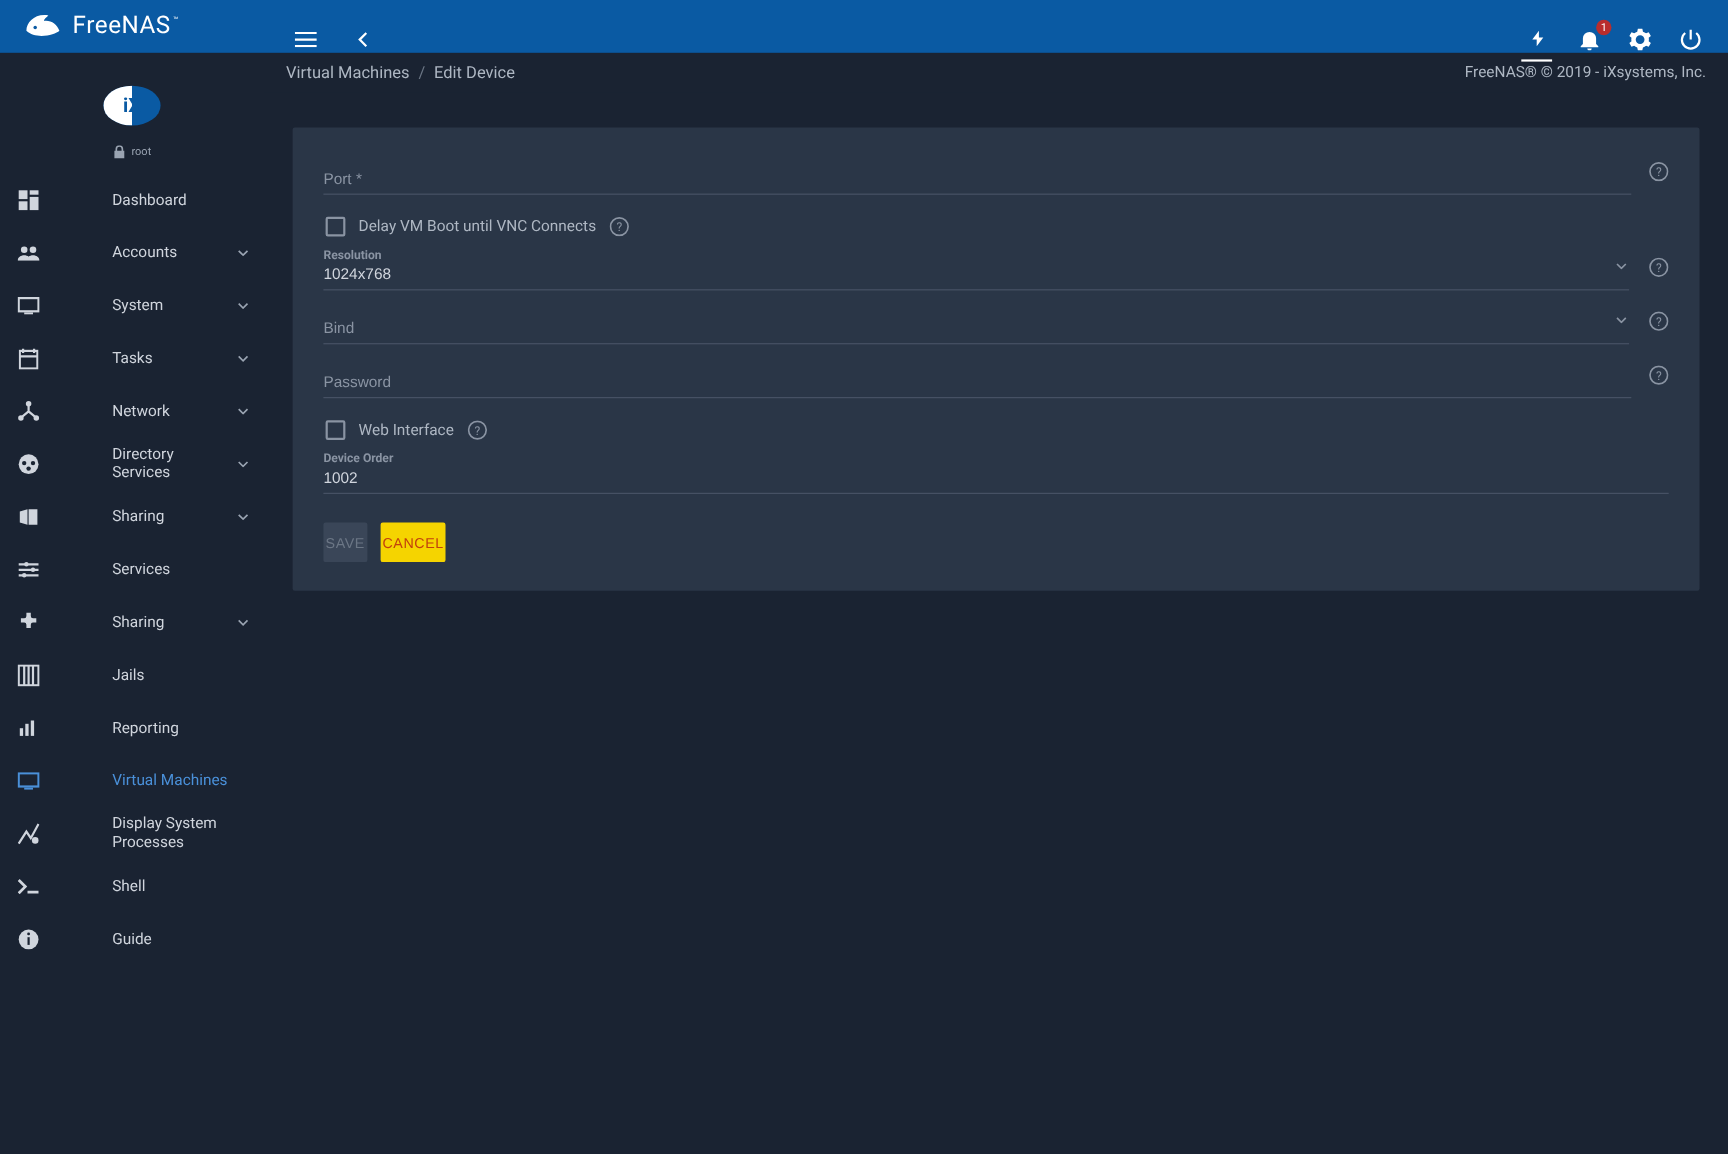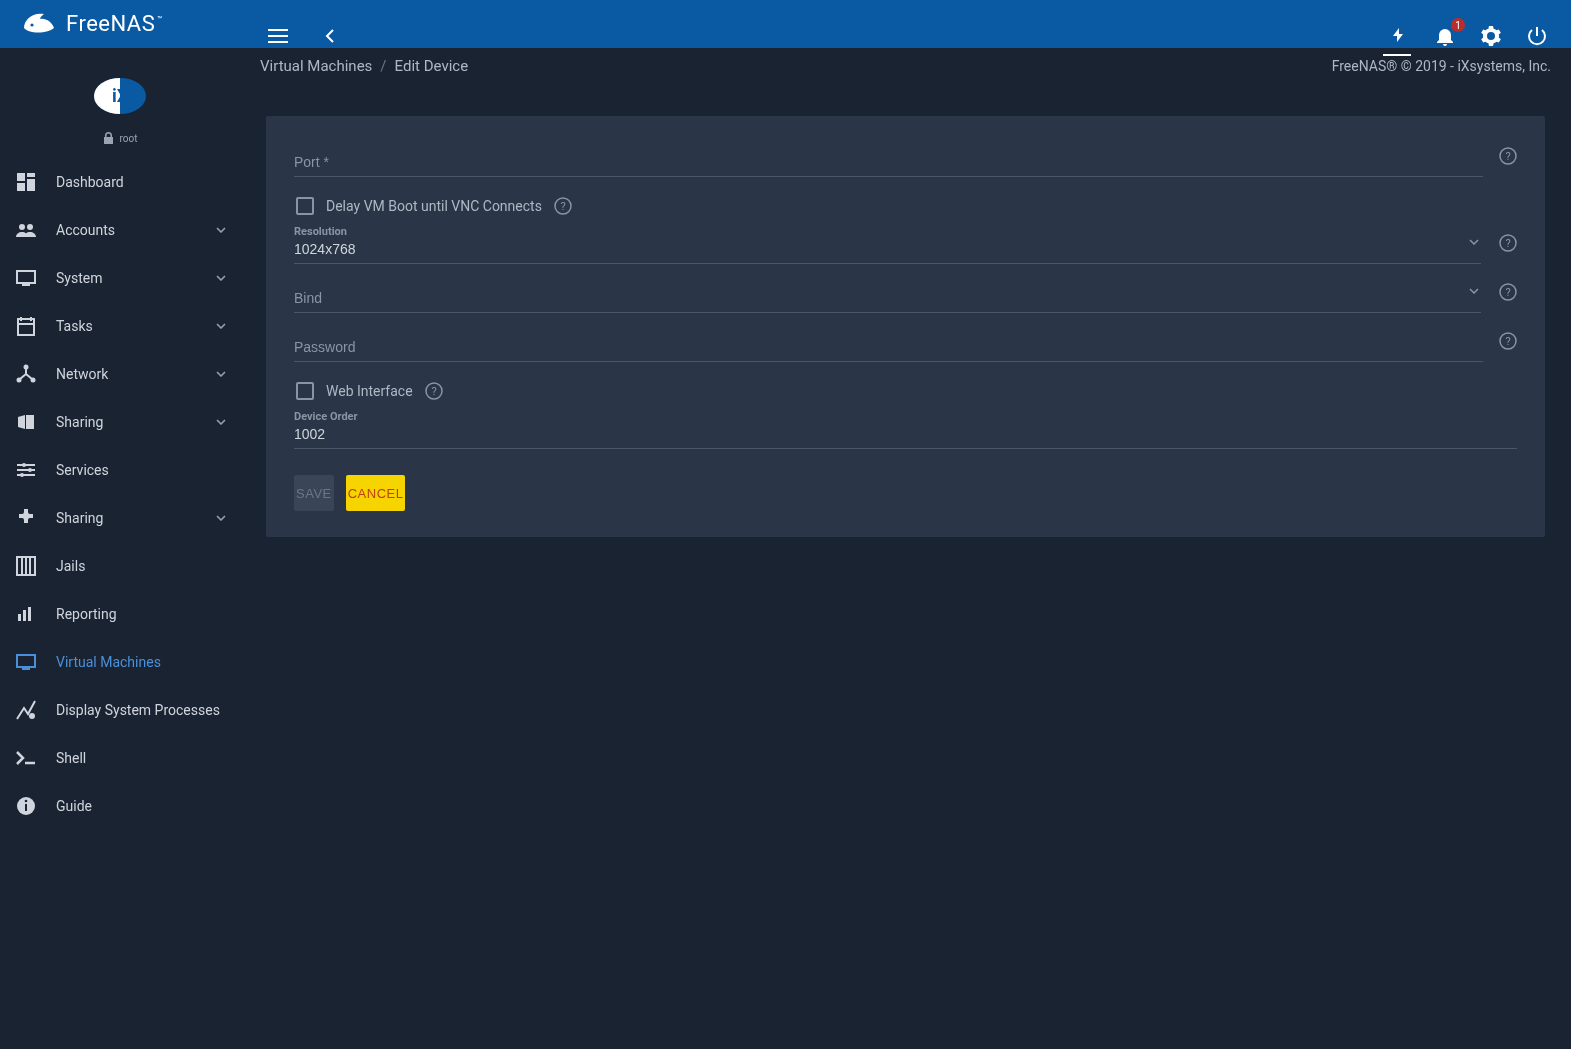"Dashboard" .sb-item { gap: none -> 46px }
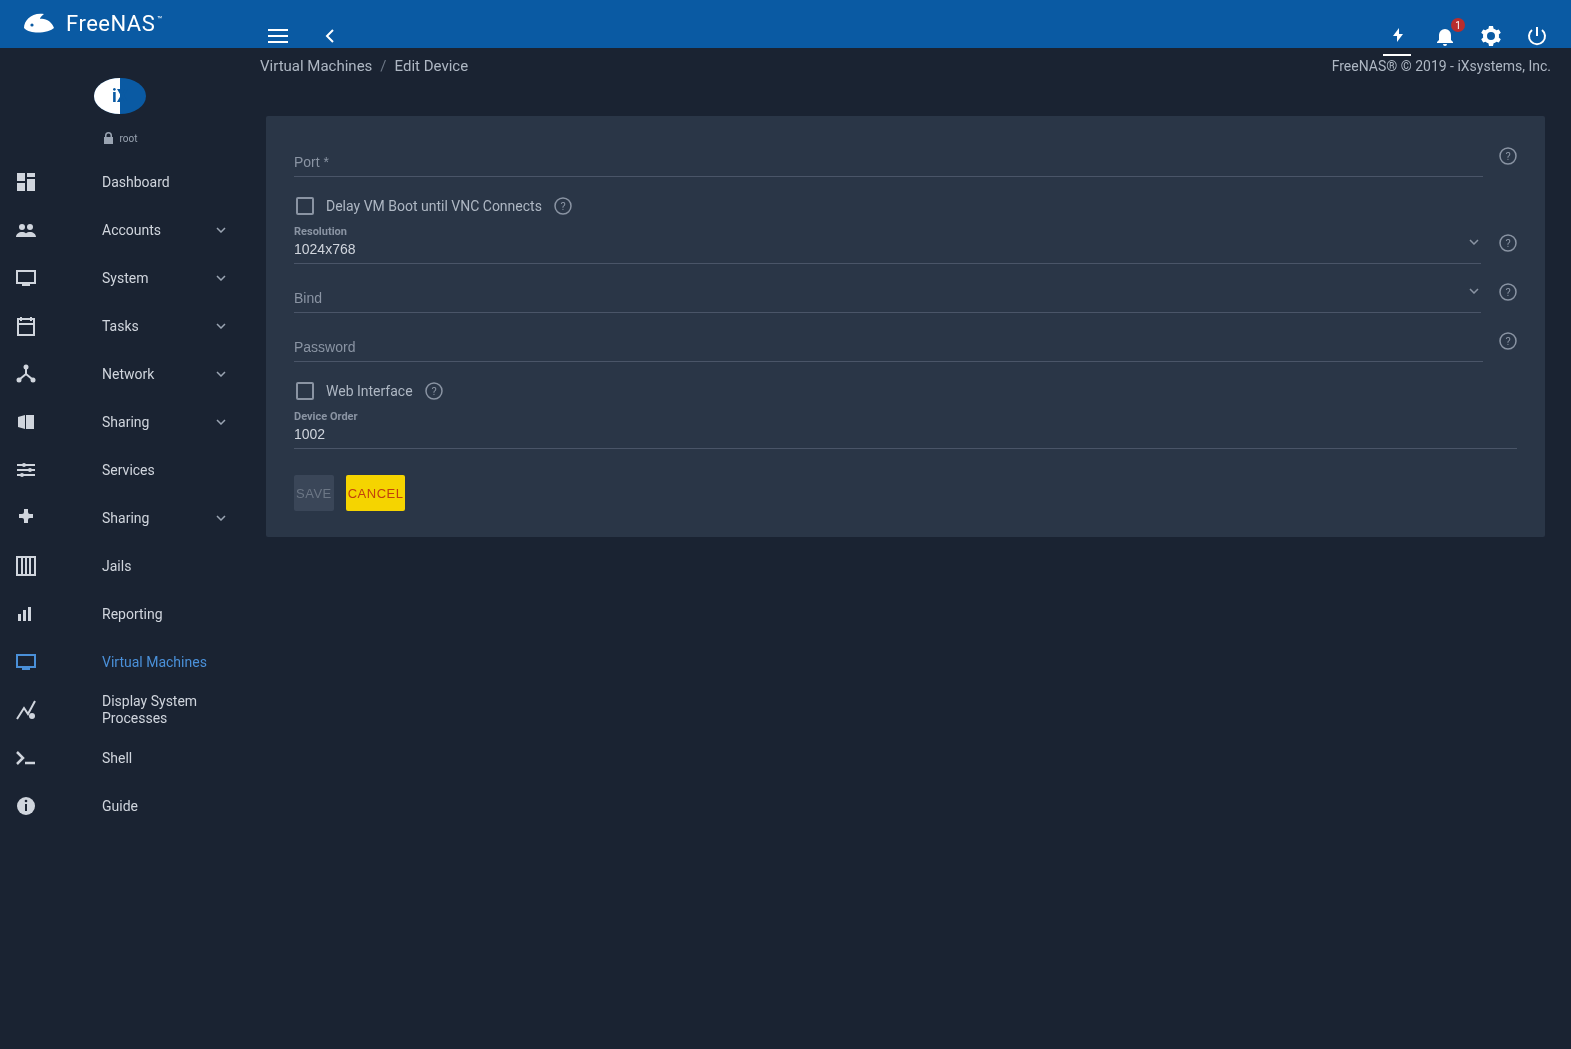"Directory Services" div.sb-item { html: none -> <div> <span> <svg> <circle></circle> <circle></circle> <circle></circle> <circle></circle> </svg> </span> <span>Directory Services</span> <span> <svg> <path></path> </svg> </span> </div> }
